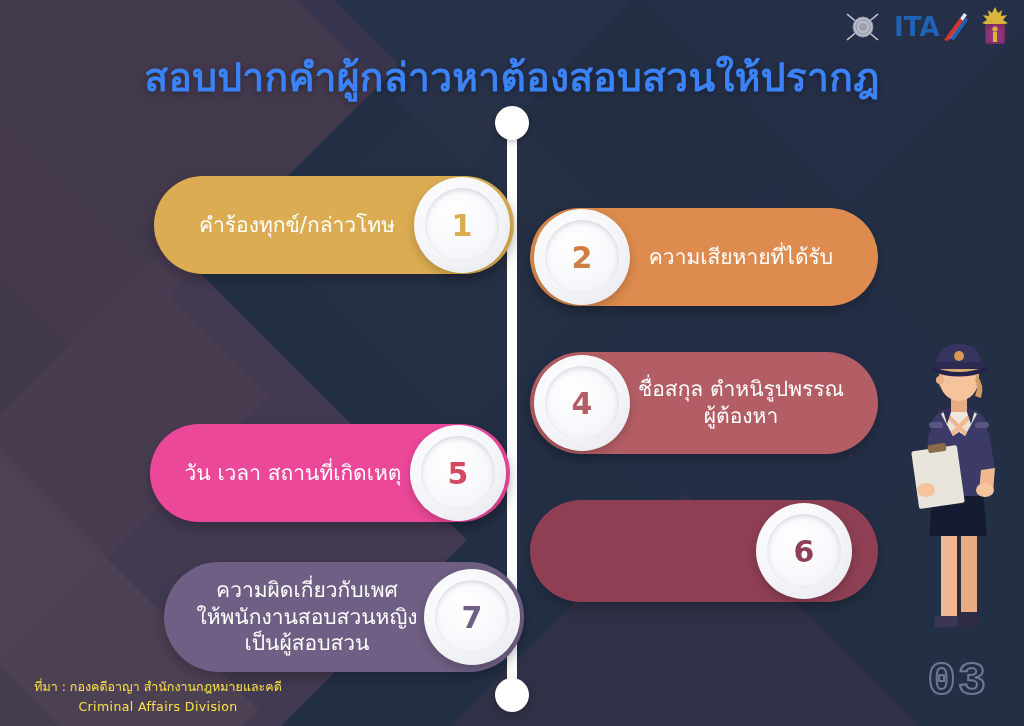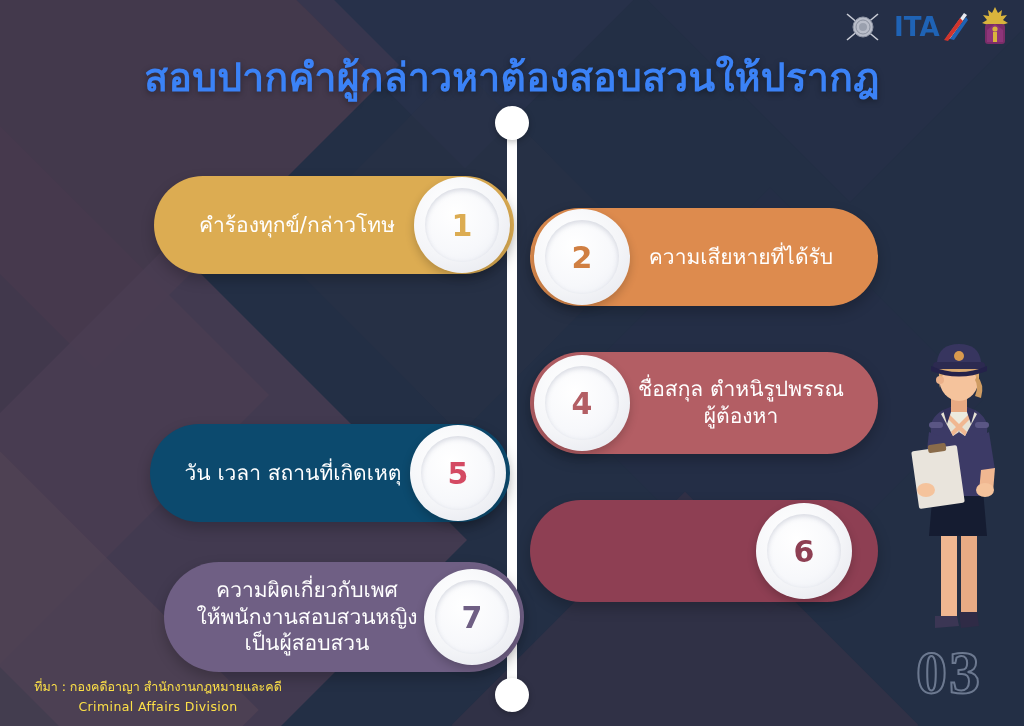"วัน เวลา สถานที่เกิดเหตุ" div.pill { background: #0c4a6e -> #ec4899 }
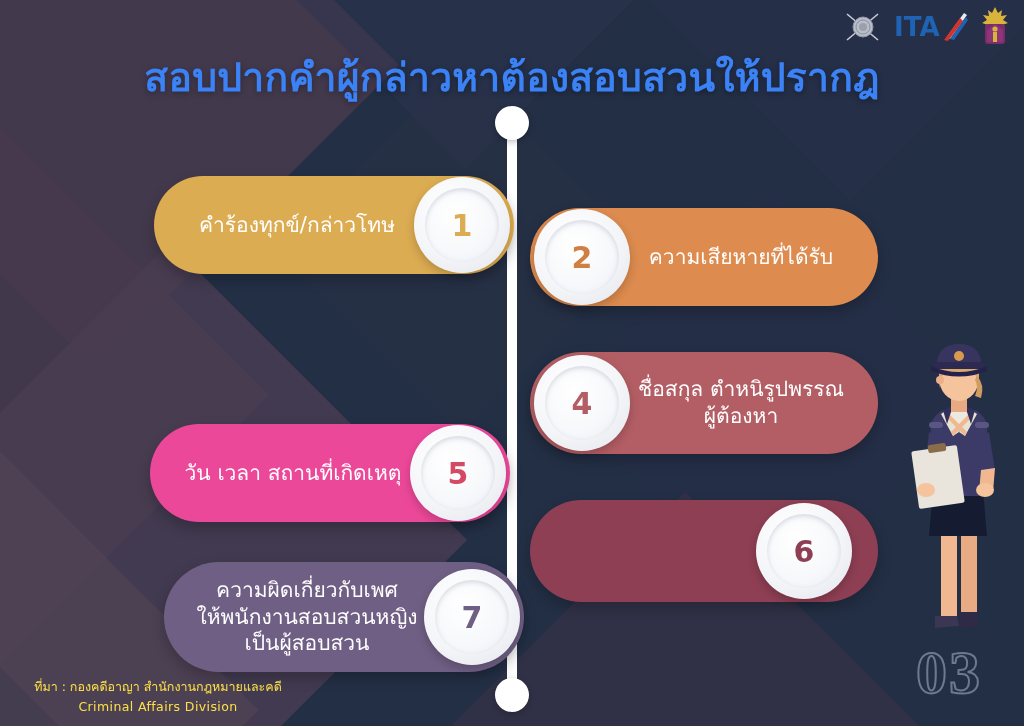"03" .pagenum { font-family: Liberation Serif, serif -> Liberation Mono, monospace; font-size: 62px -> 47px; right: 42px -> 36px }
